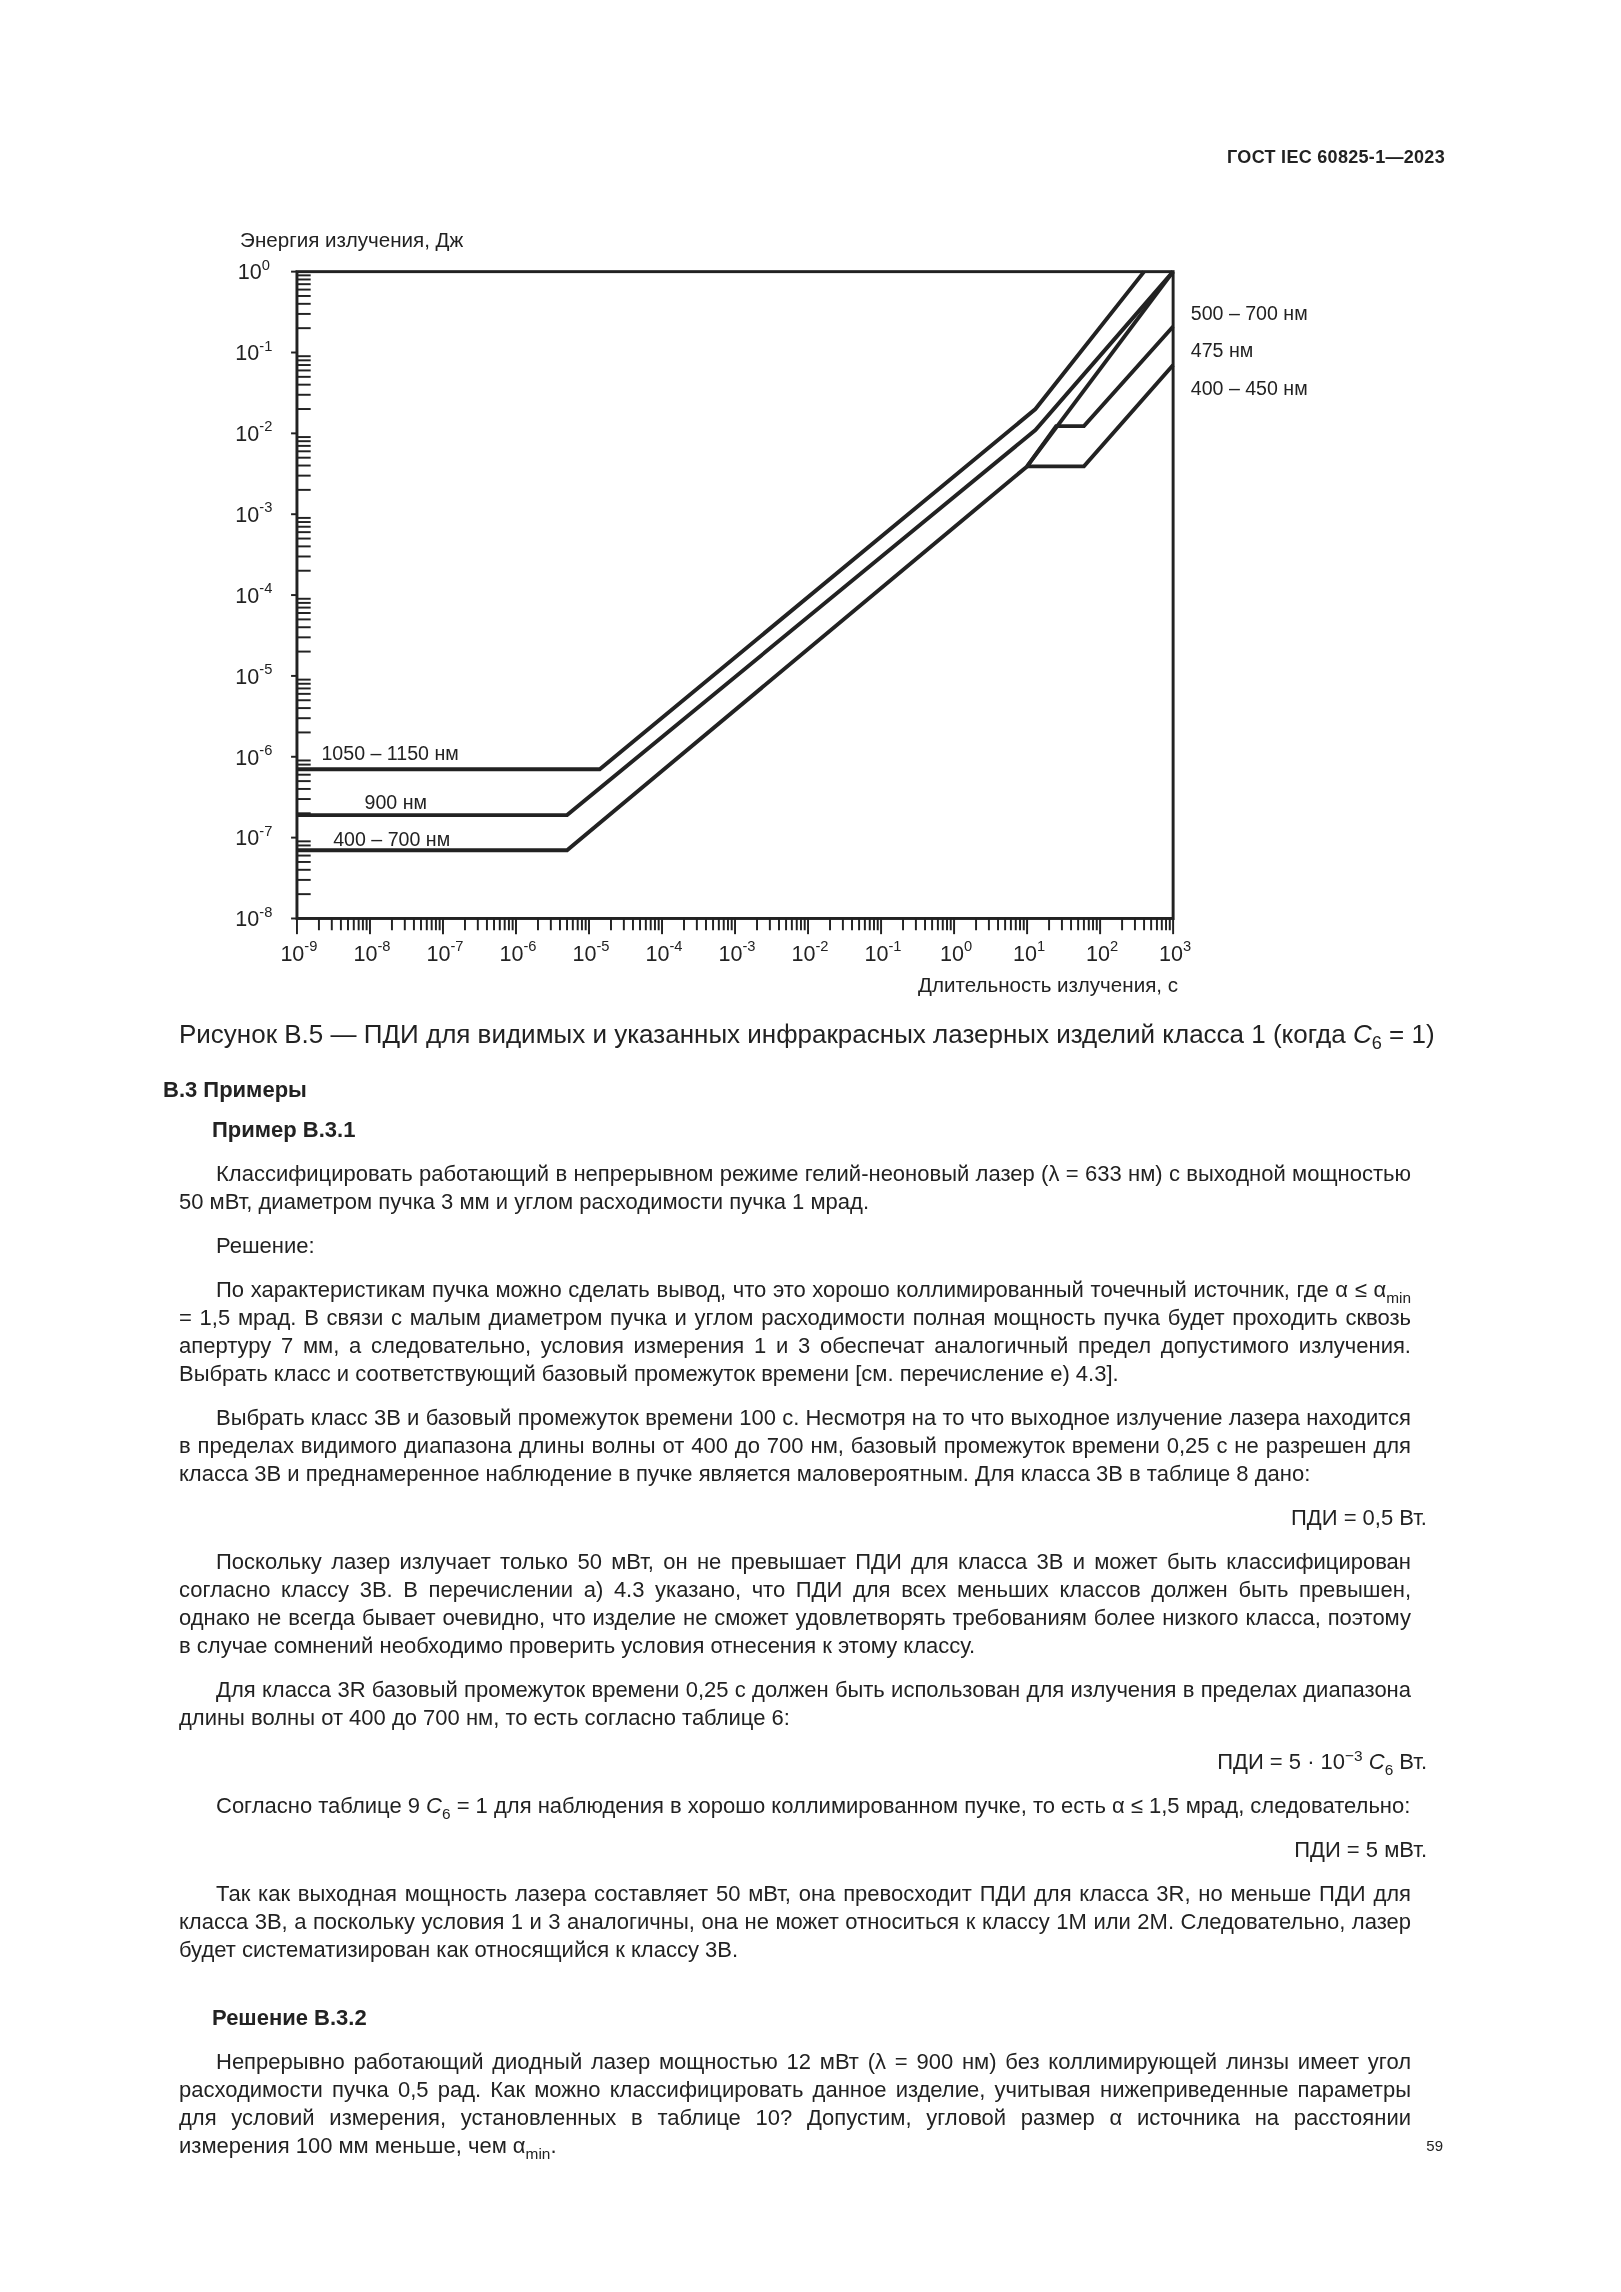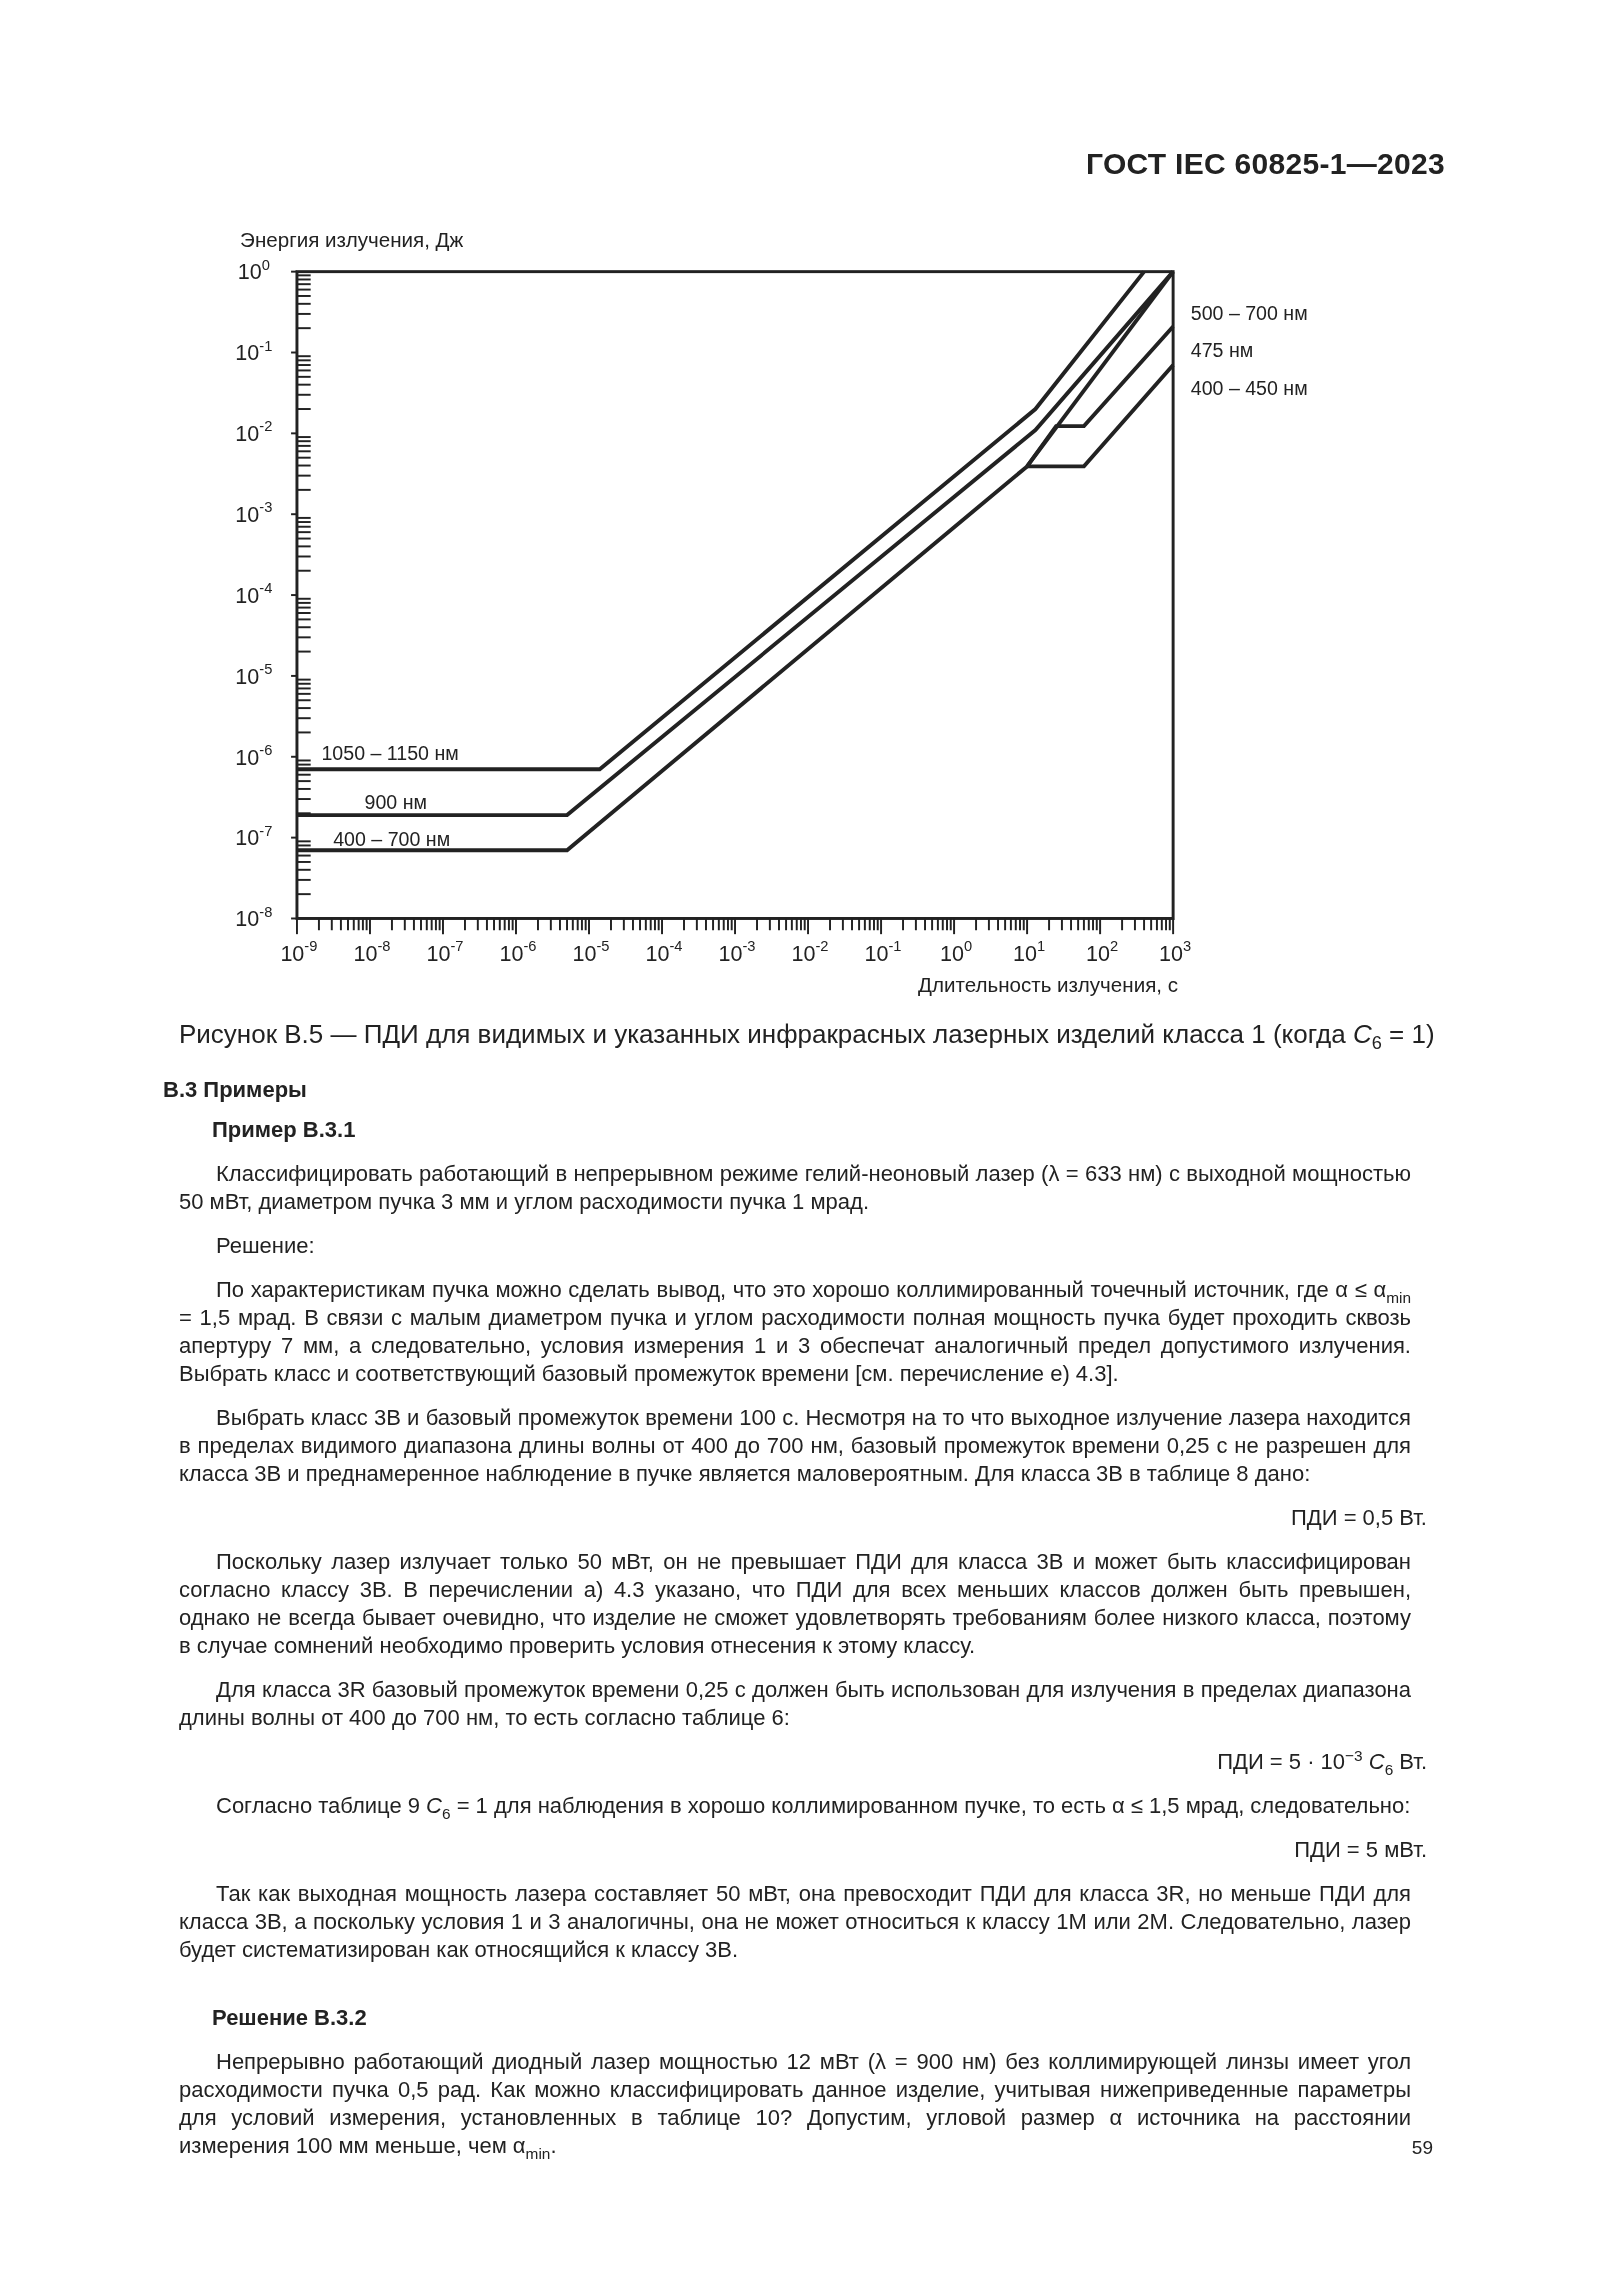"ГОСТ IEC 60825-1—2023" .hdr { font-size: 30px -> 18px }
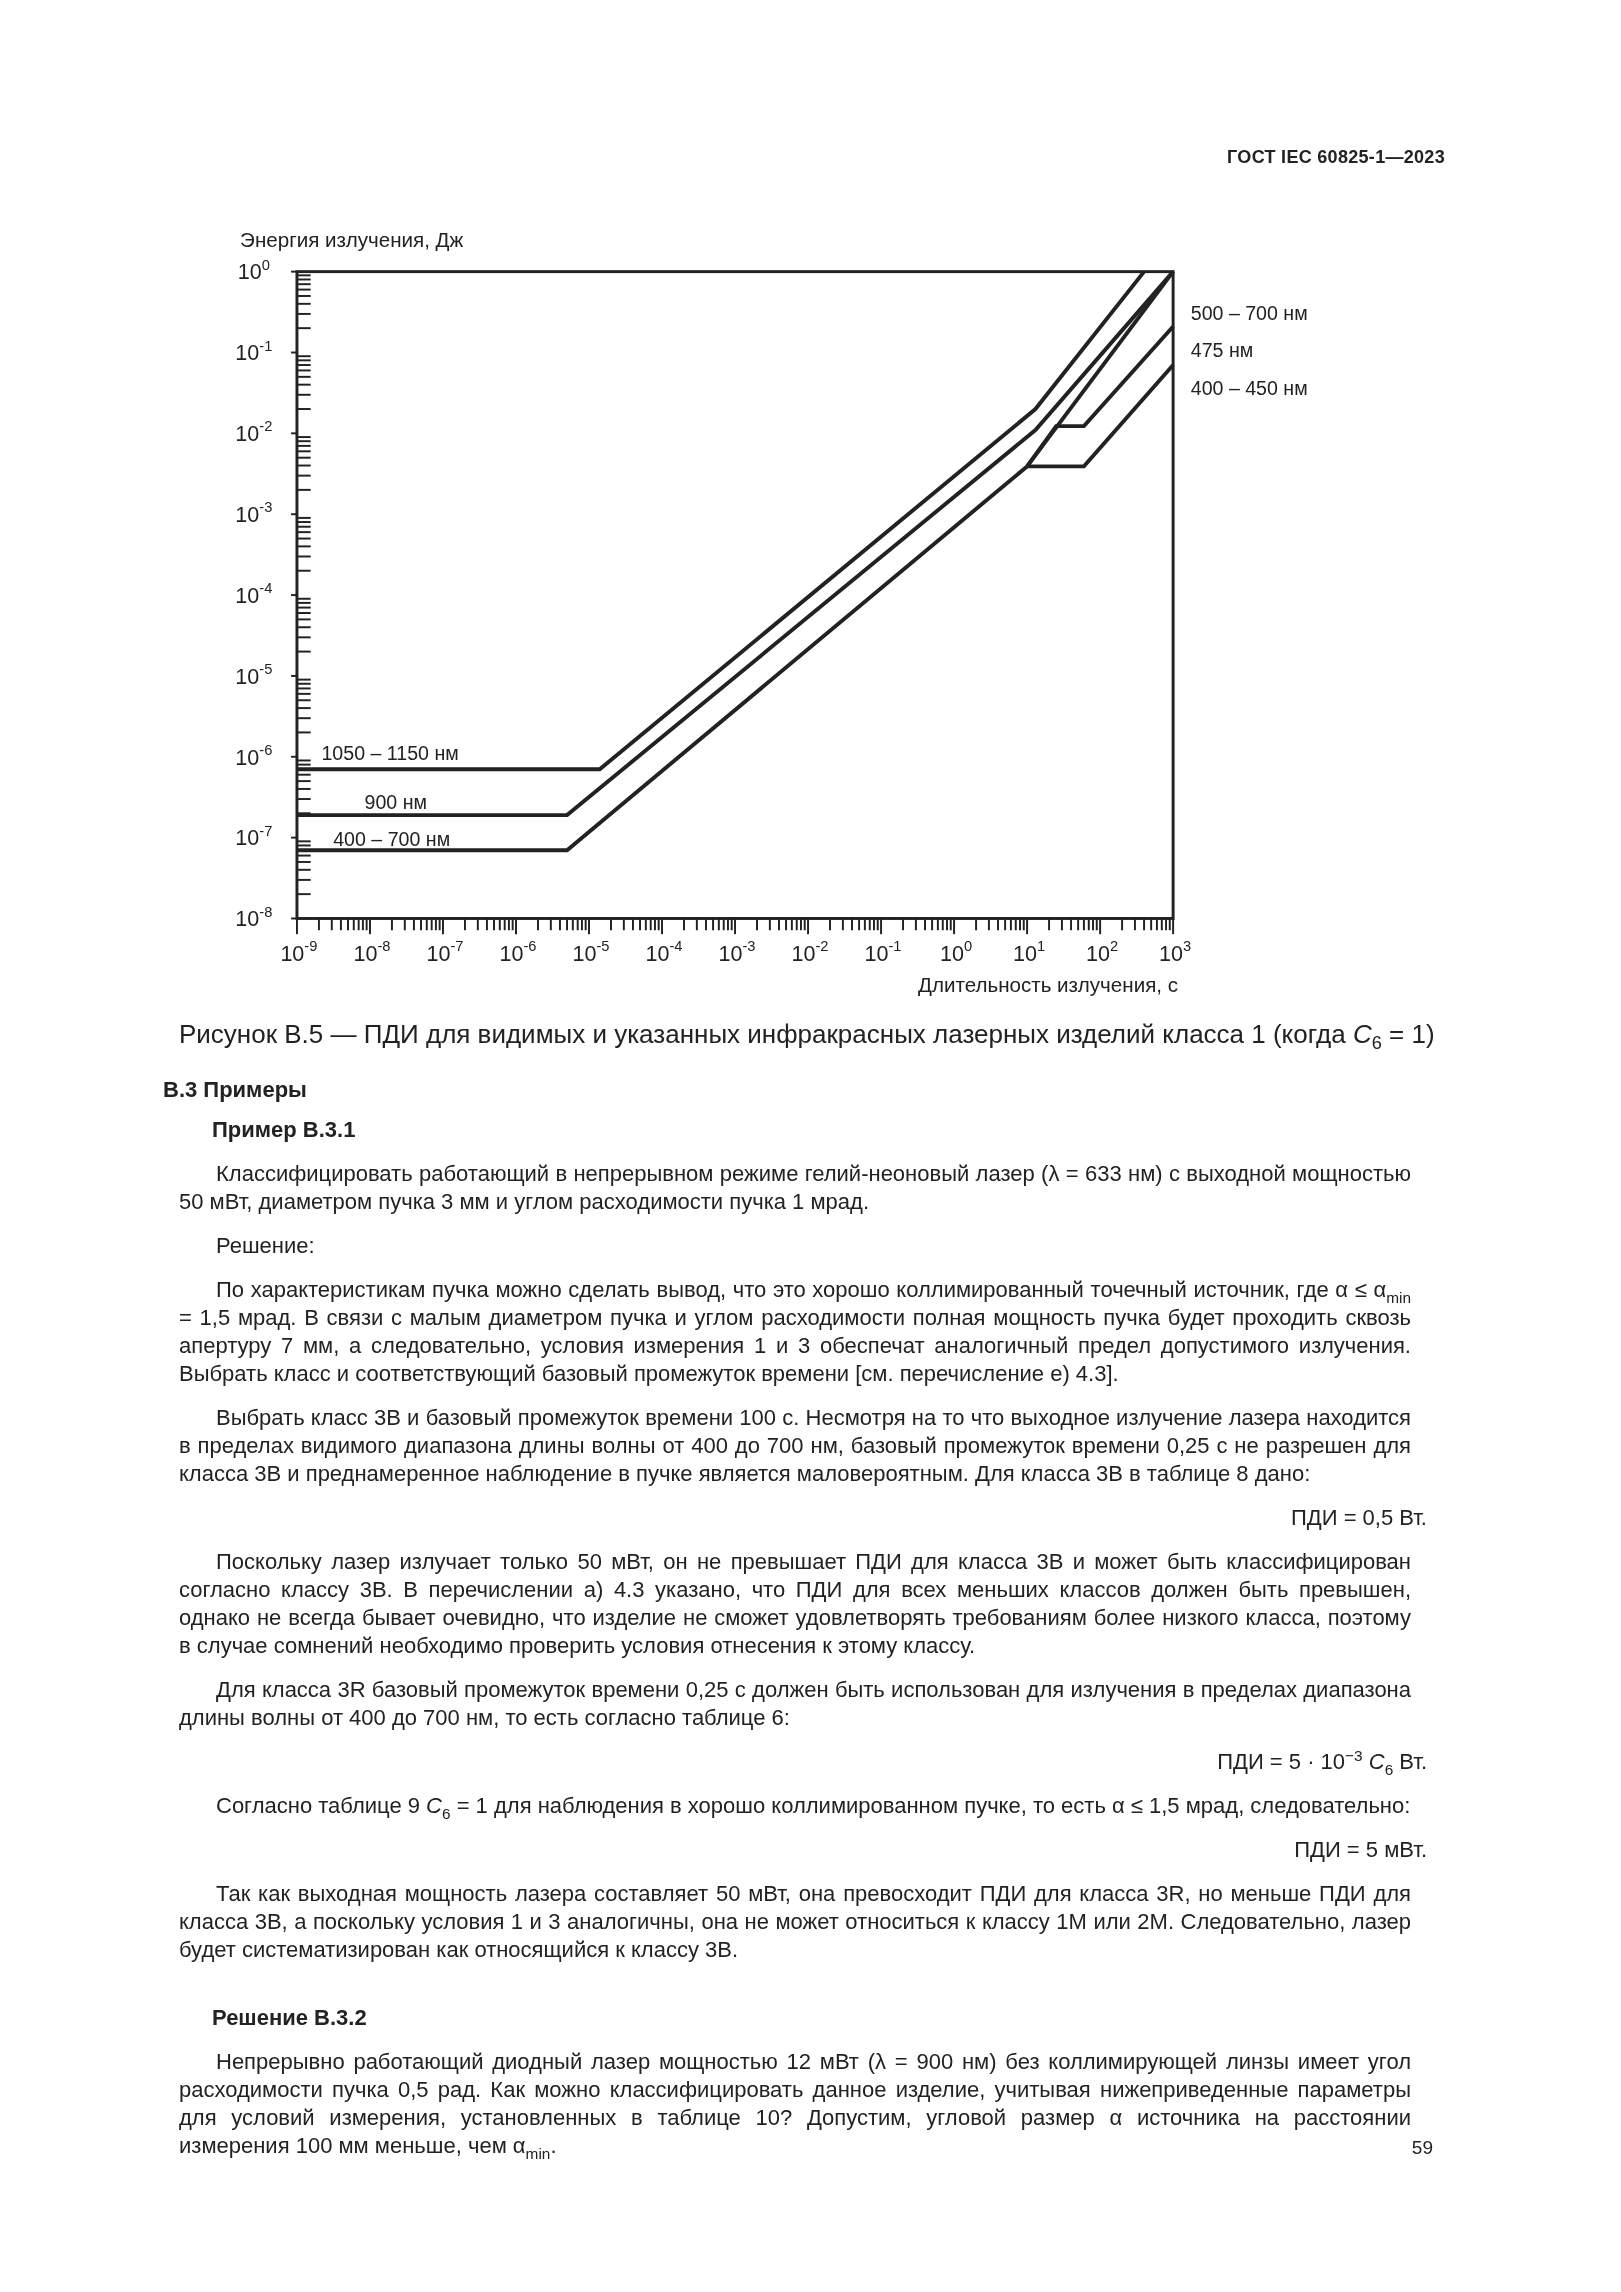"59" .pagenum { font-size: 19px -> 15px; right: 188px -> 178px }
